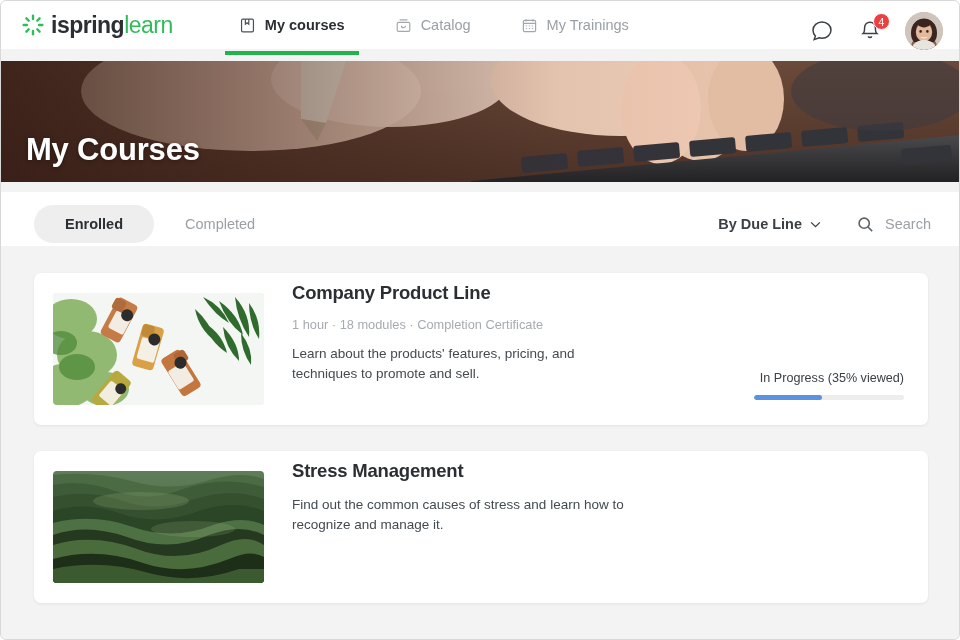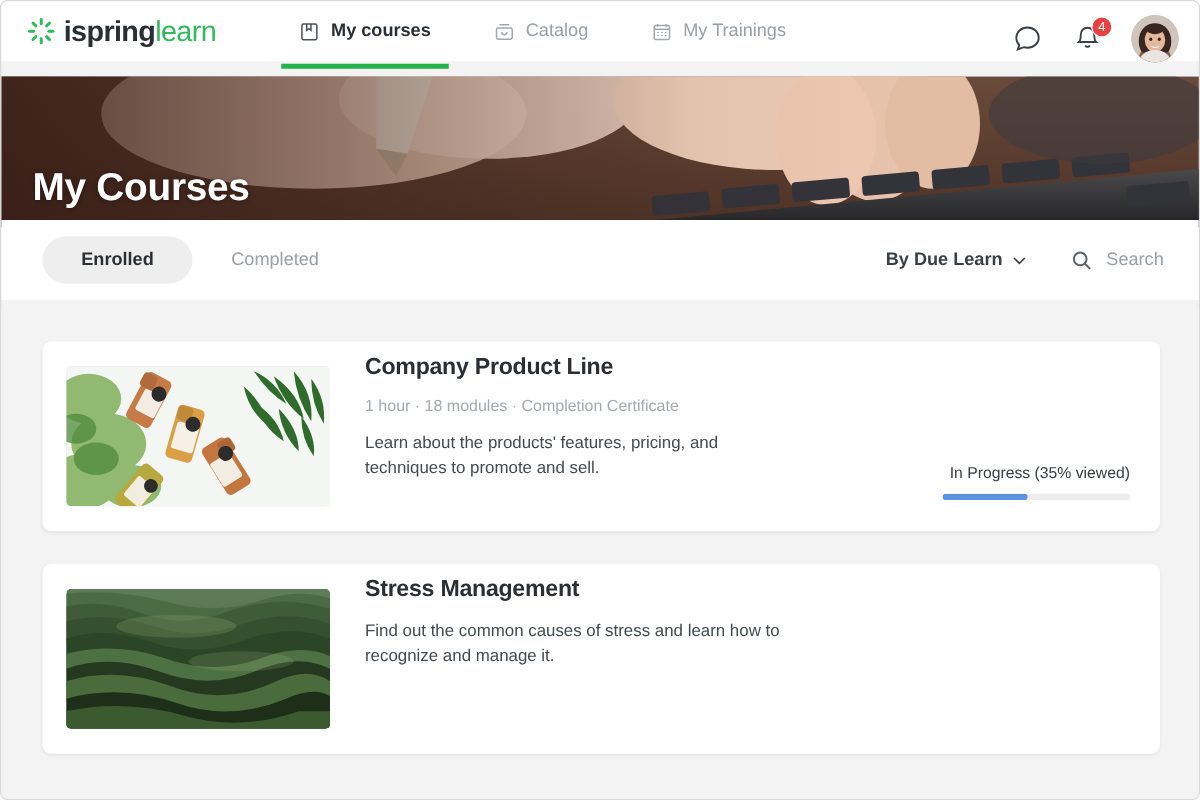"Enrolled" .filterbar { top: 175px -> 191px }
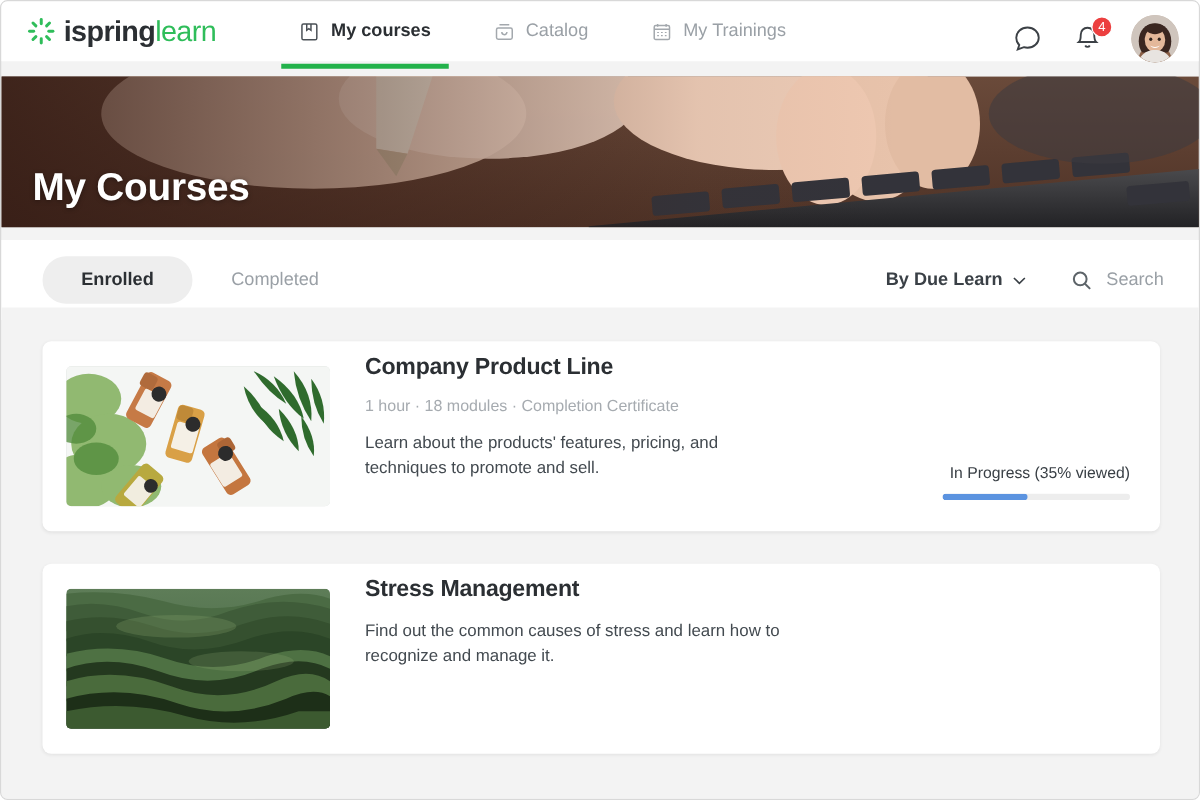"By Due Learn" span { text: Learn -> Line }
